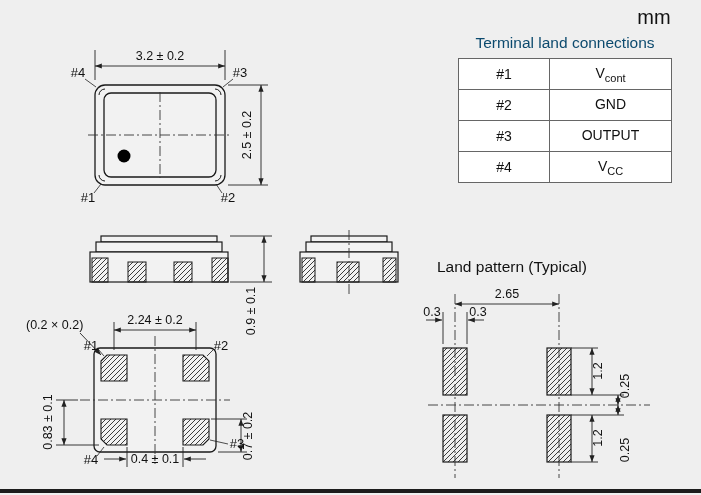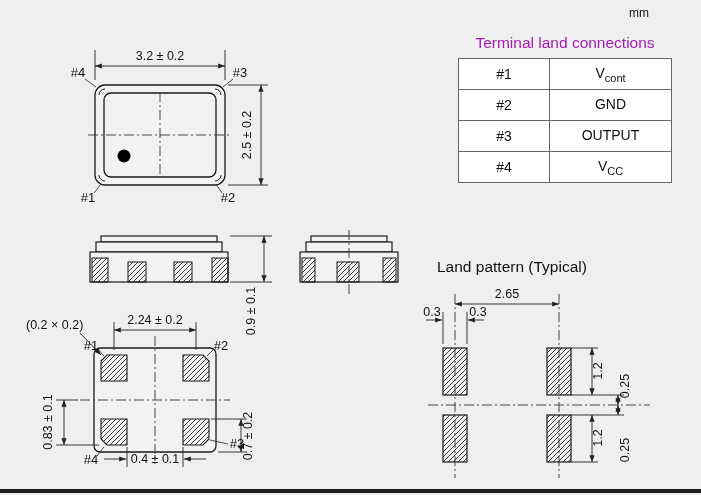"mm" .units-label { font-size: 12px -> 20px; left: 609px -> 624px }
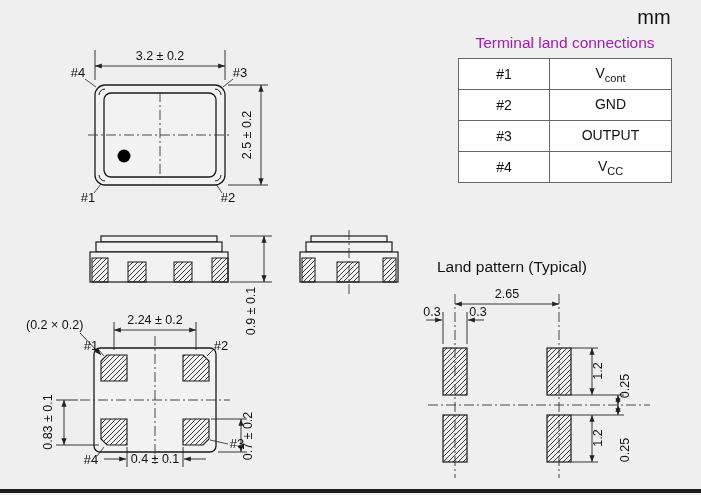"Terminal land connections" .table-title { color: #a21caf -> #0c4a6e }
